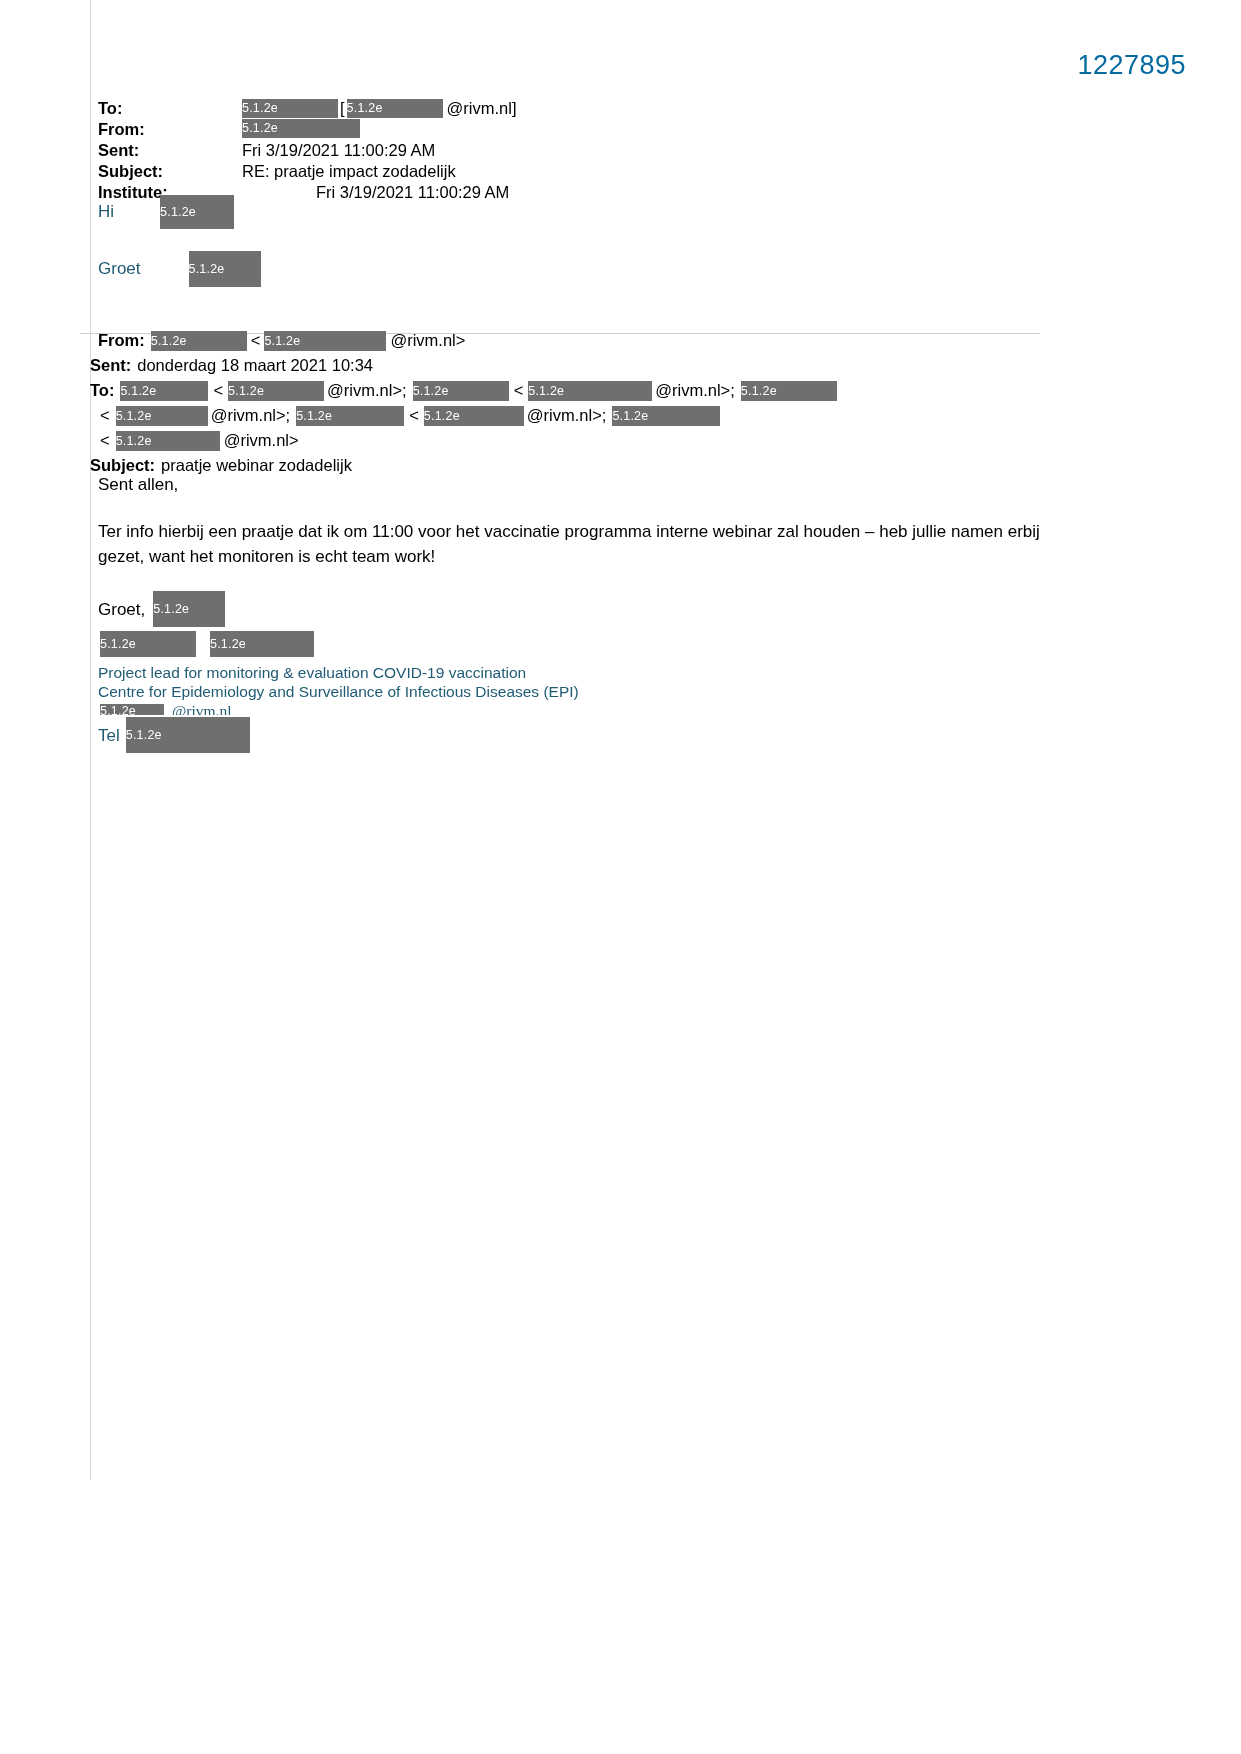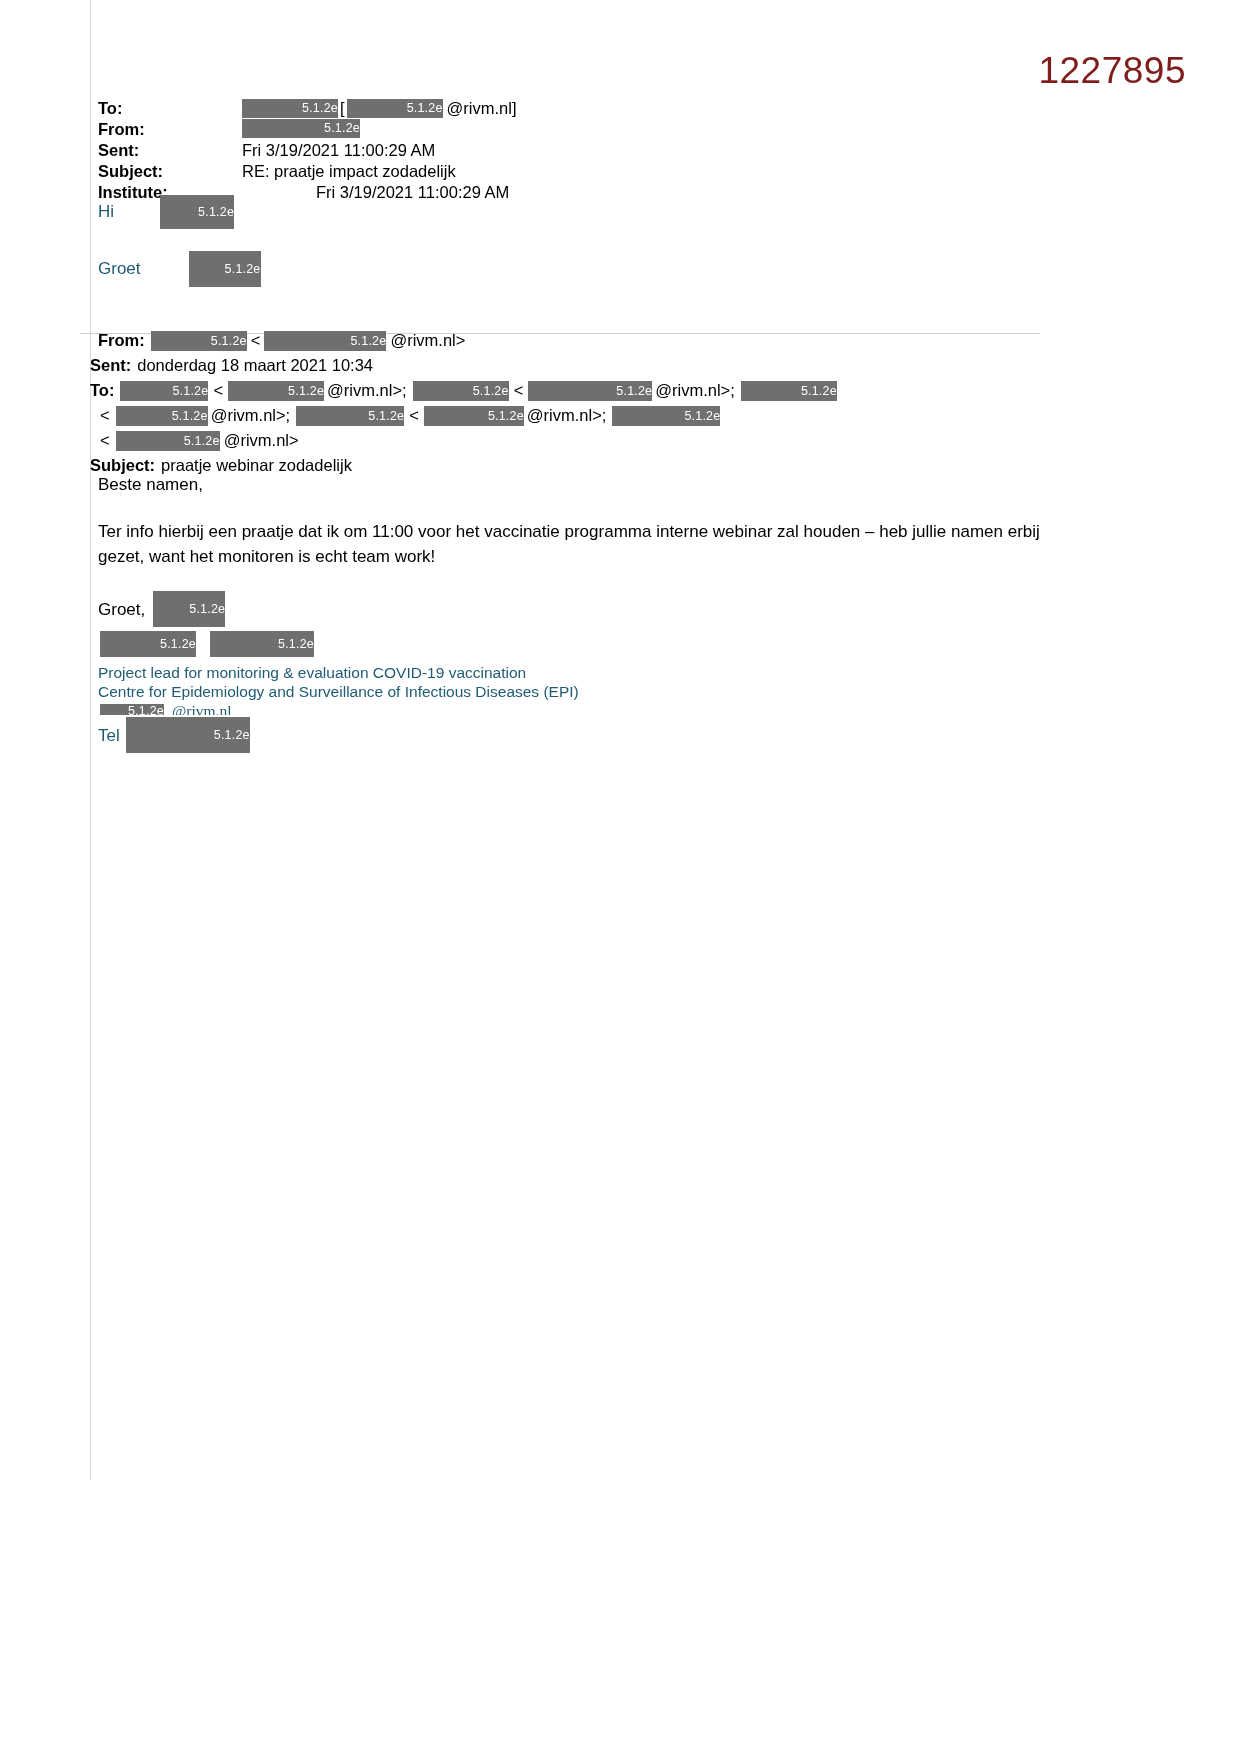"1227895" .doc-id { color: #7f1d1d -> #0369a1; font-size: 37px -> 27px }
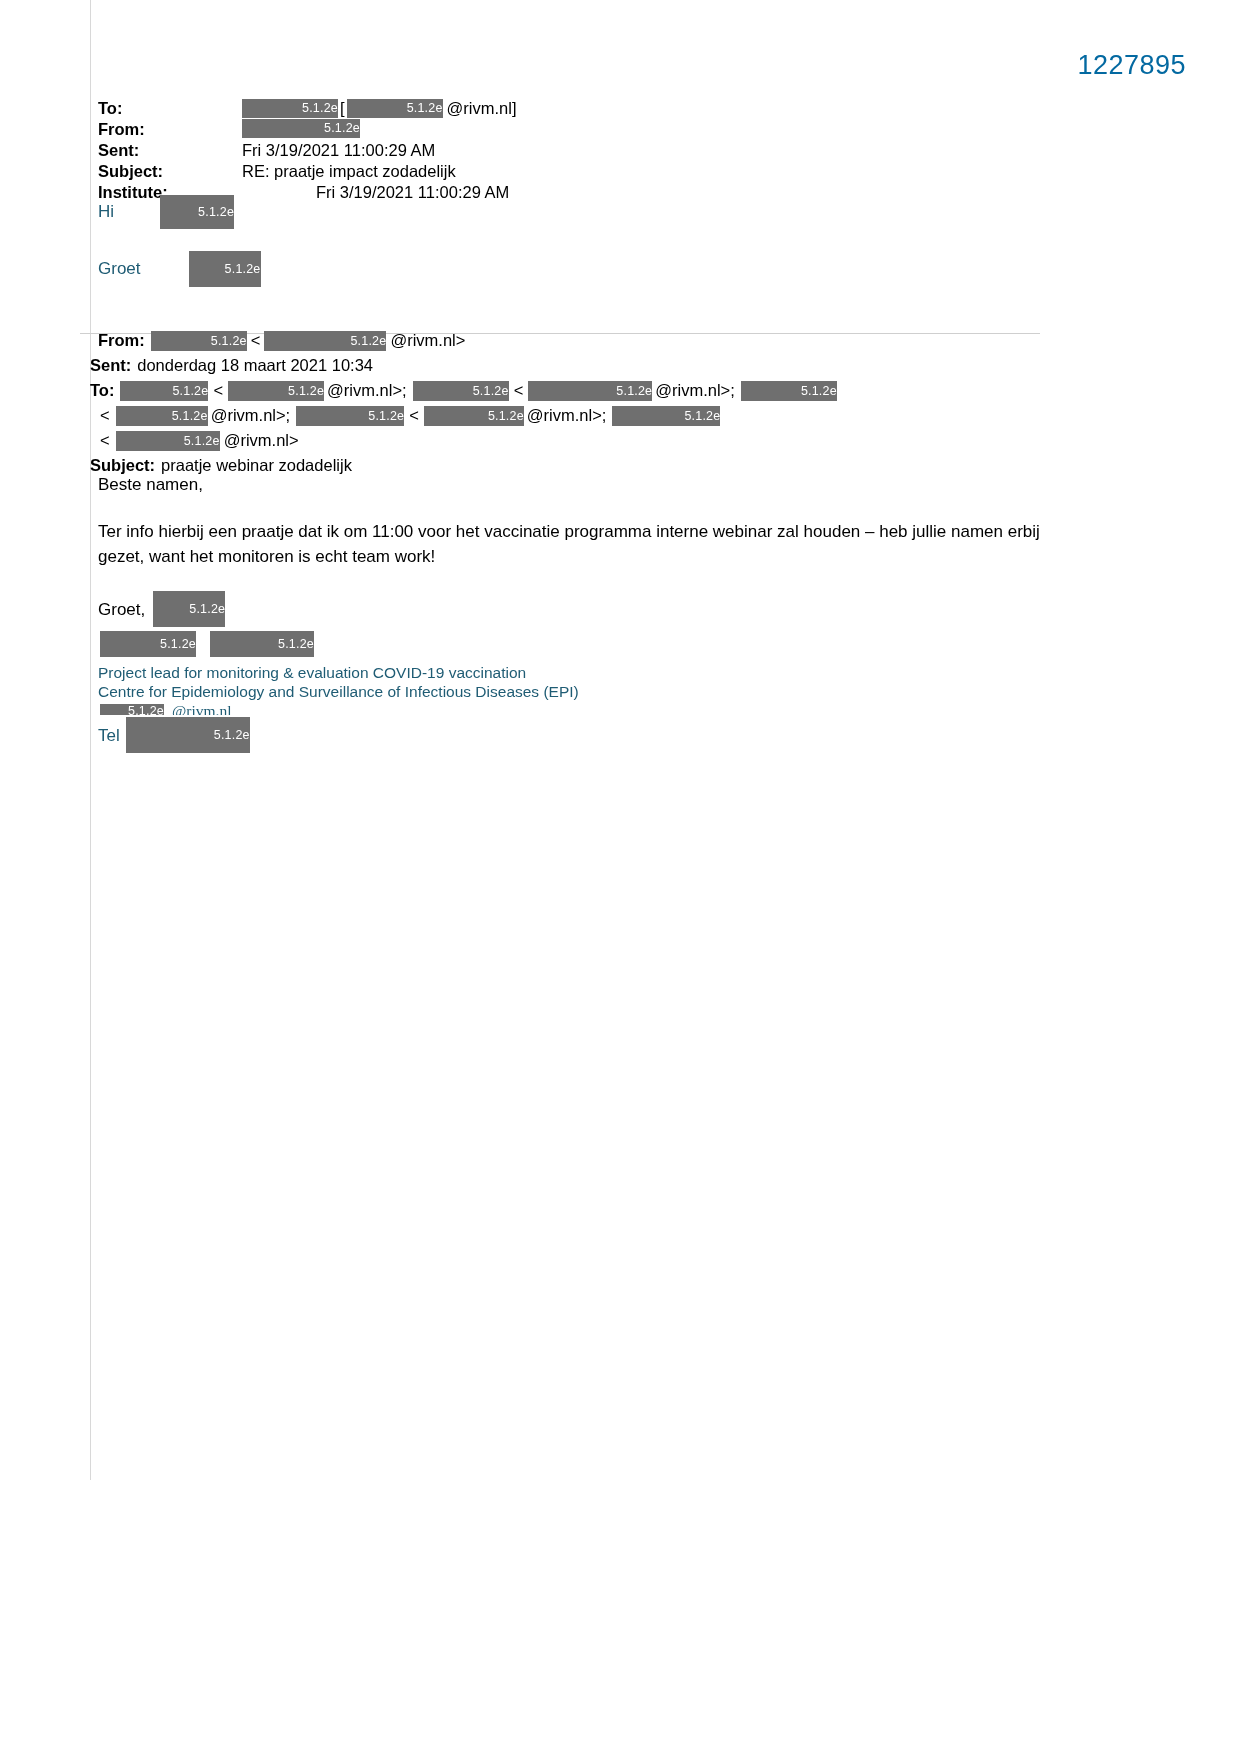"5.1.2e" .red { text-align: right -> left }
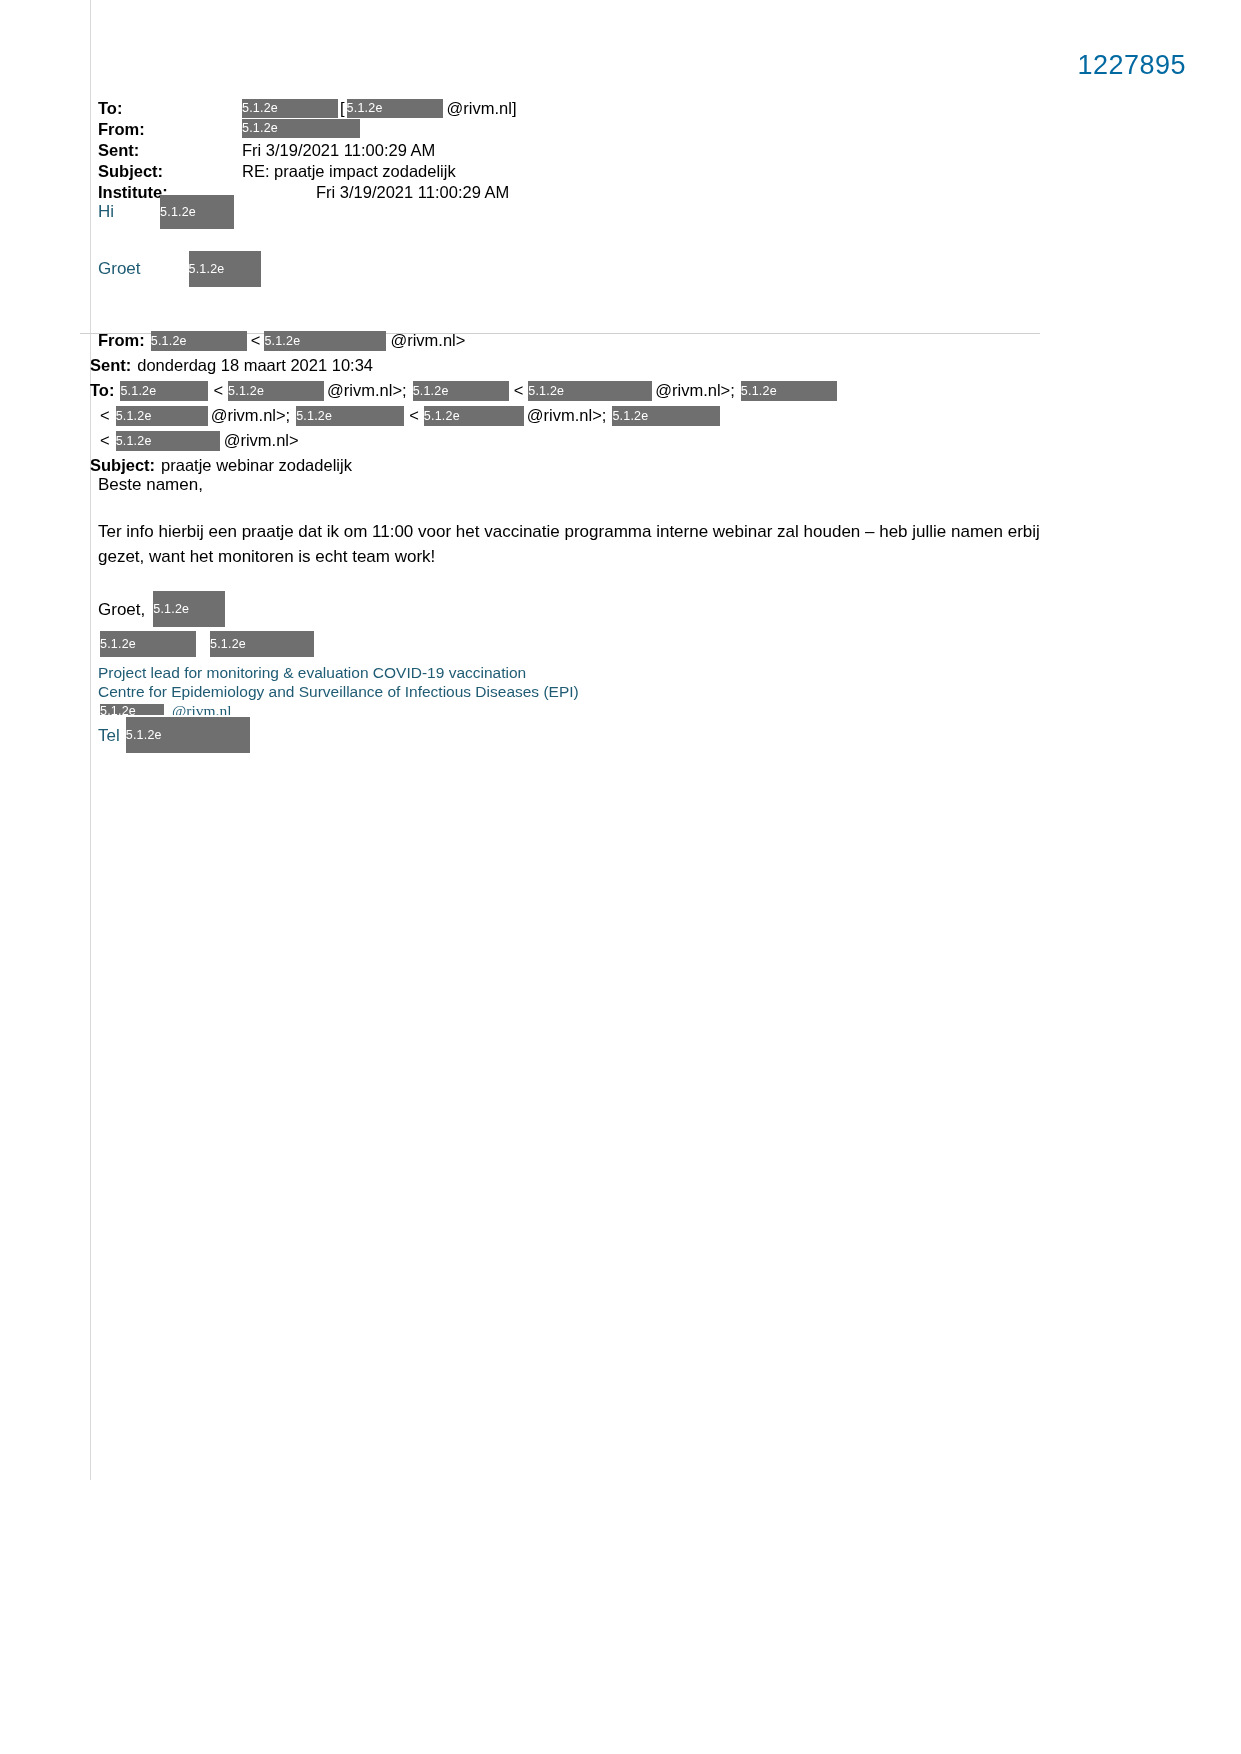"Beste namen," p { text: Beste namen -> Sent allen }
